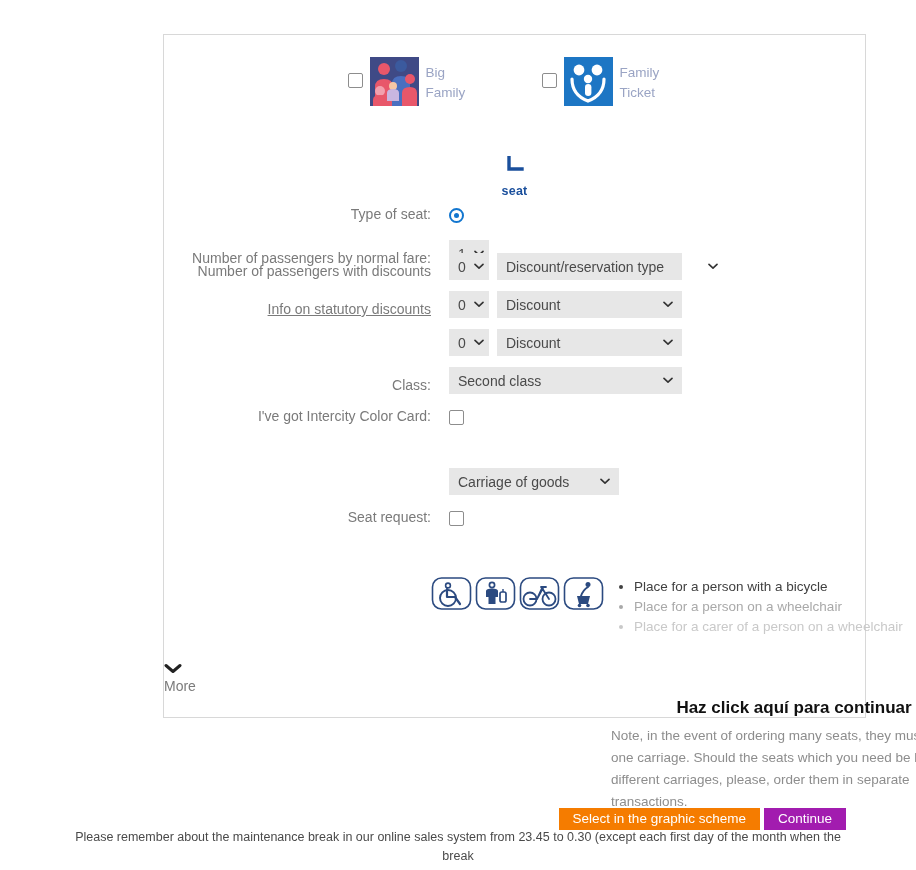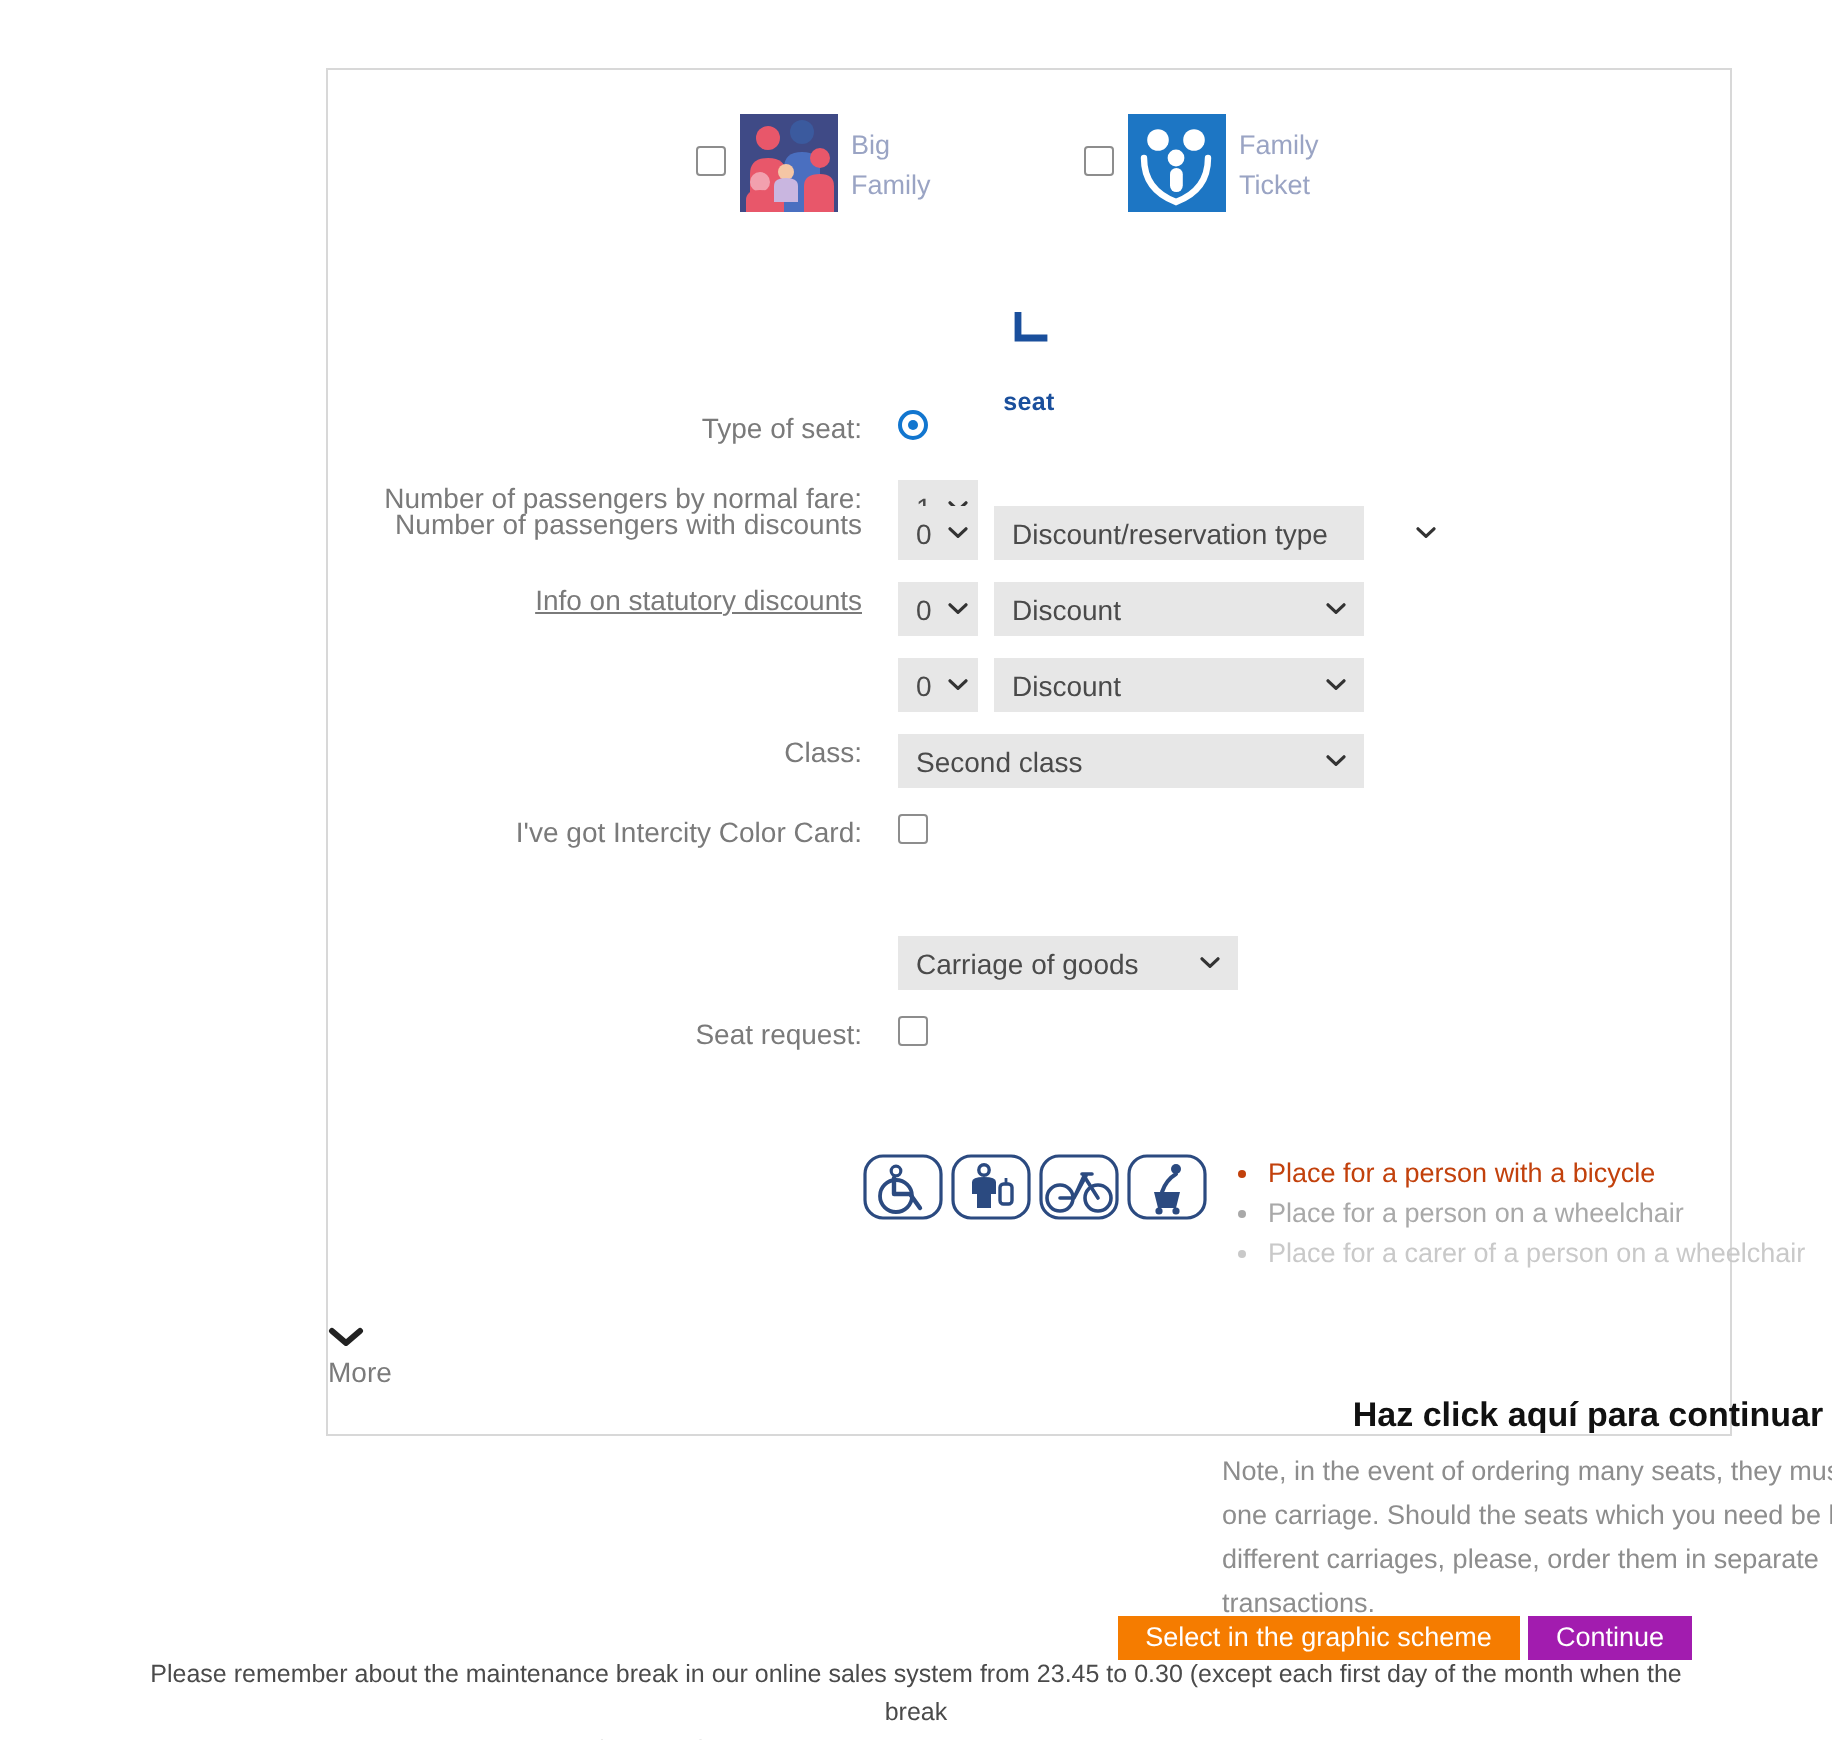"seat" .seat-word { margin-top: 18px -> 8px }
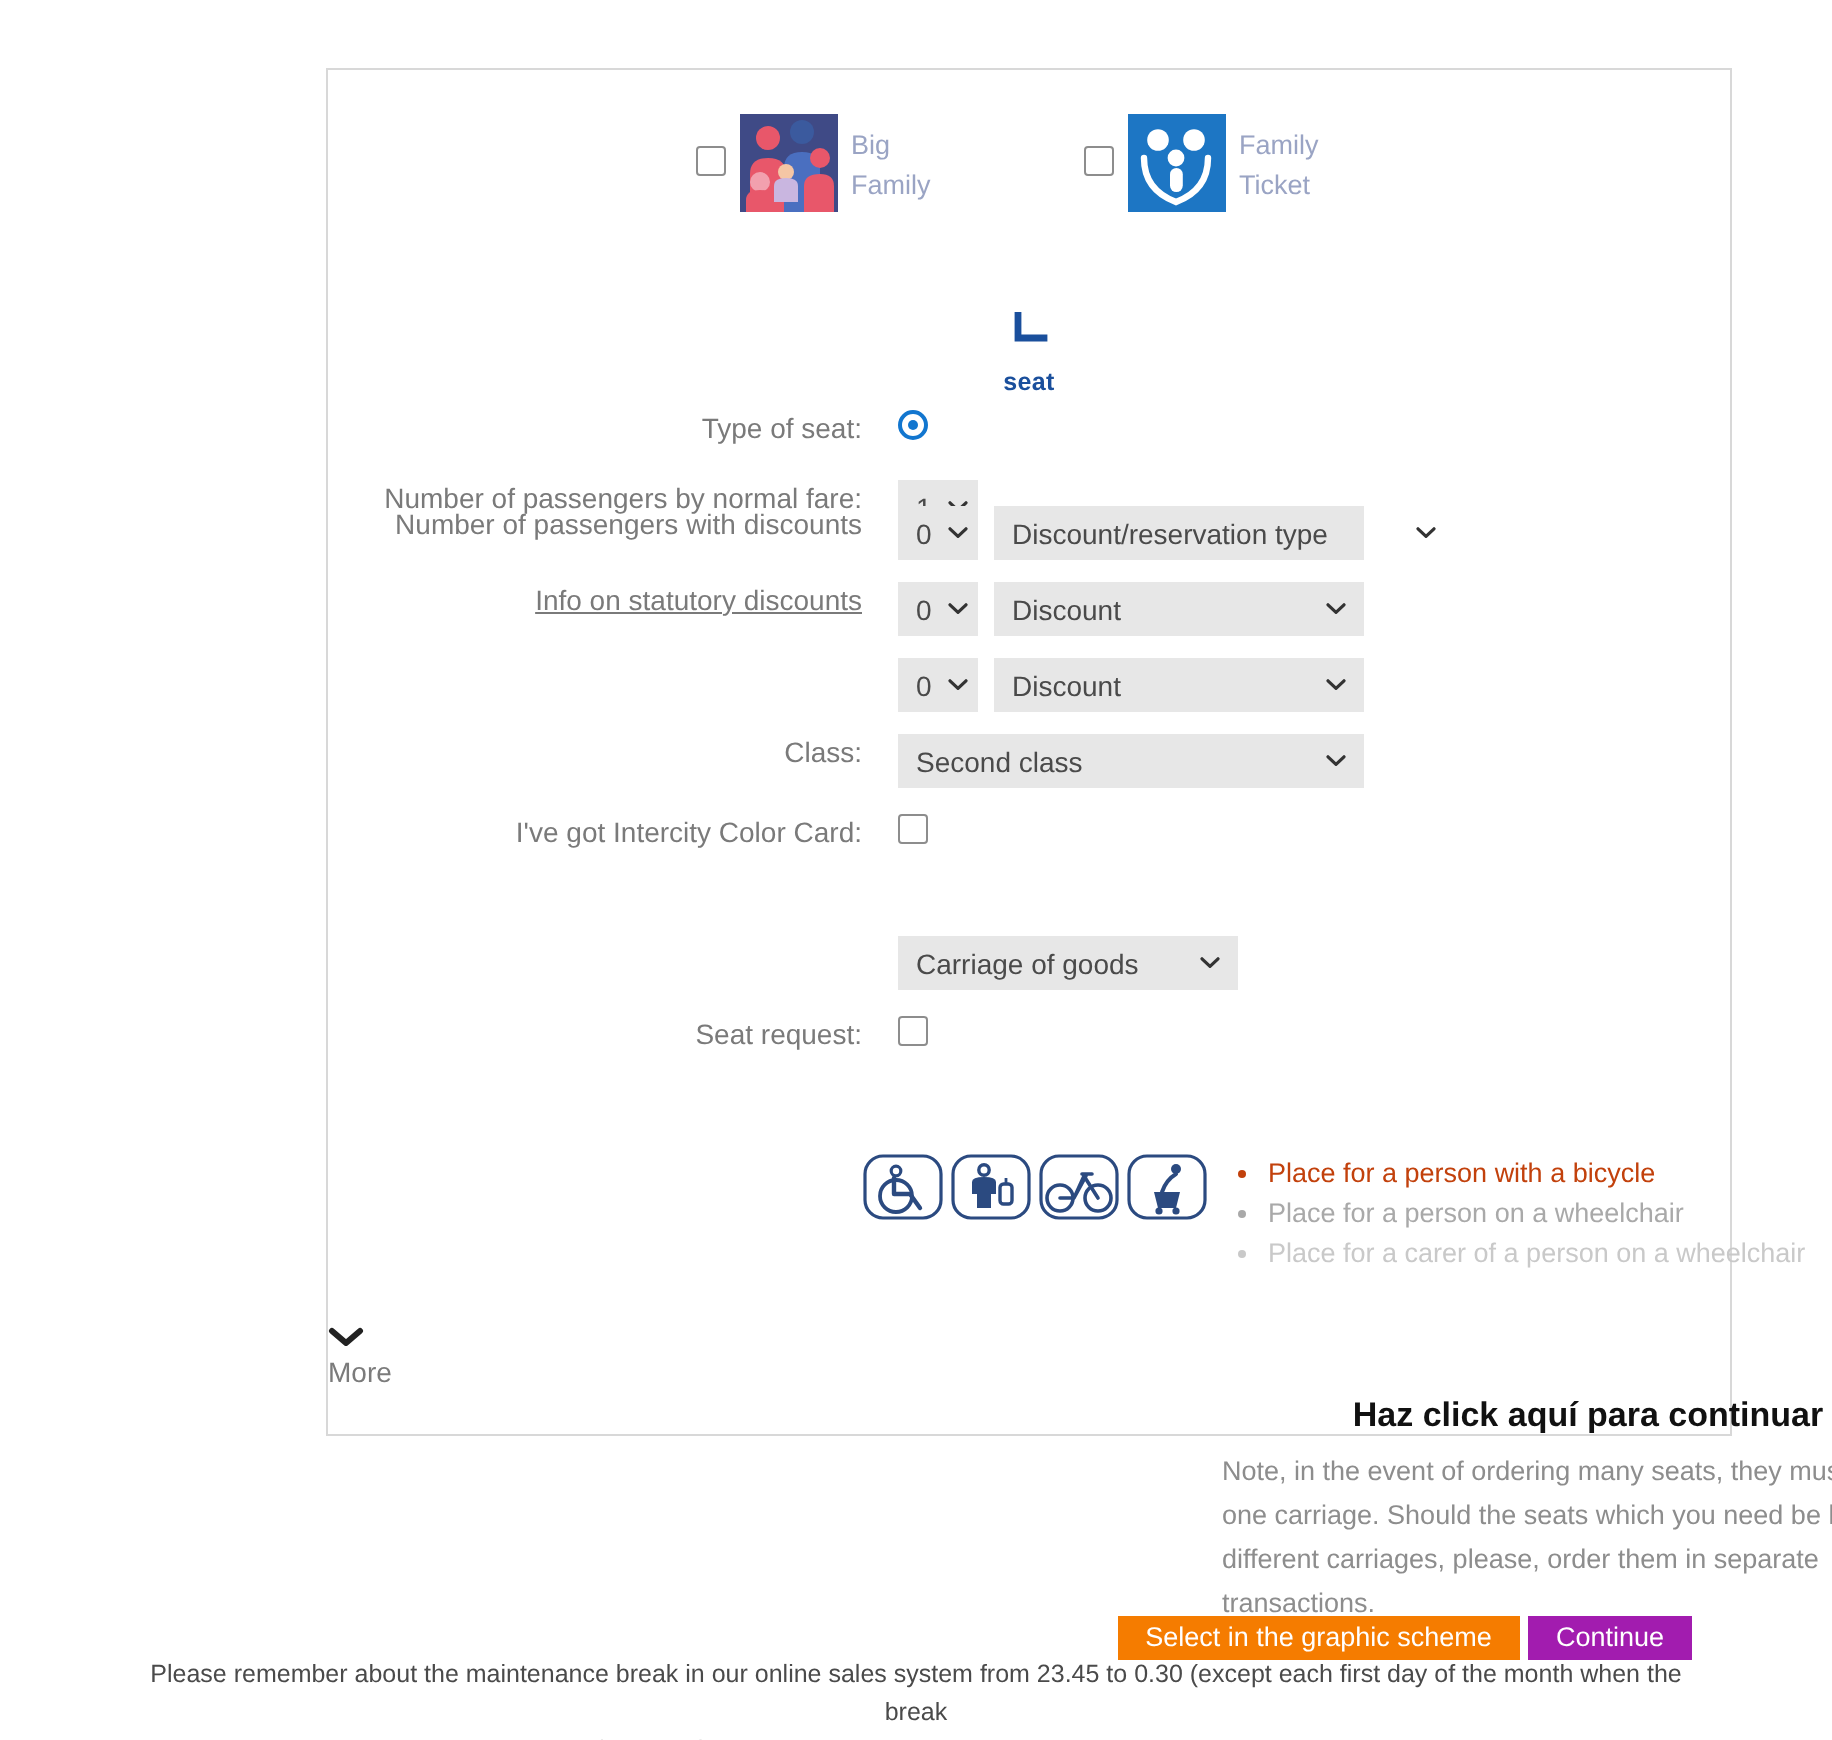"Type of seat:" .row { align-items: flex-start -> flex-end }
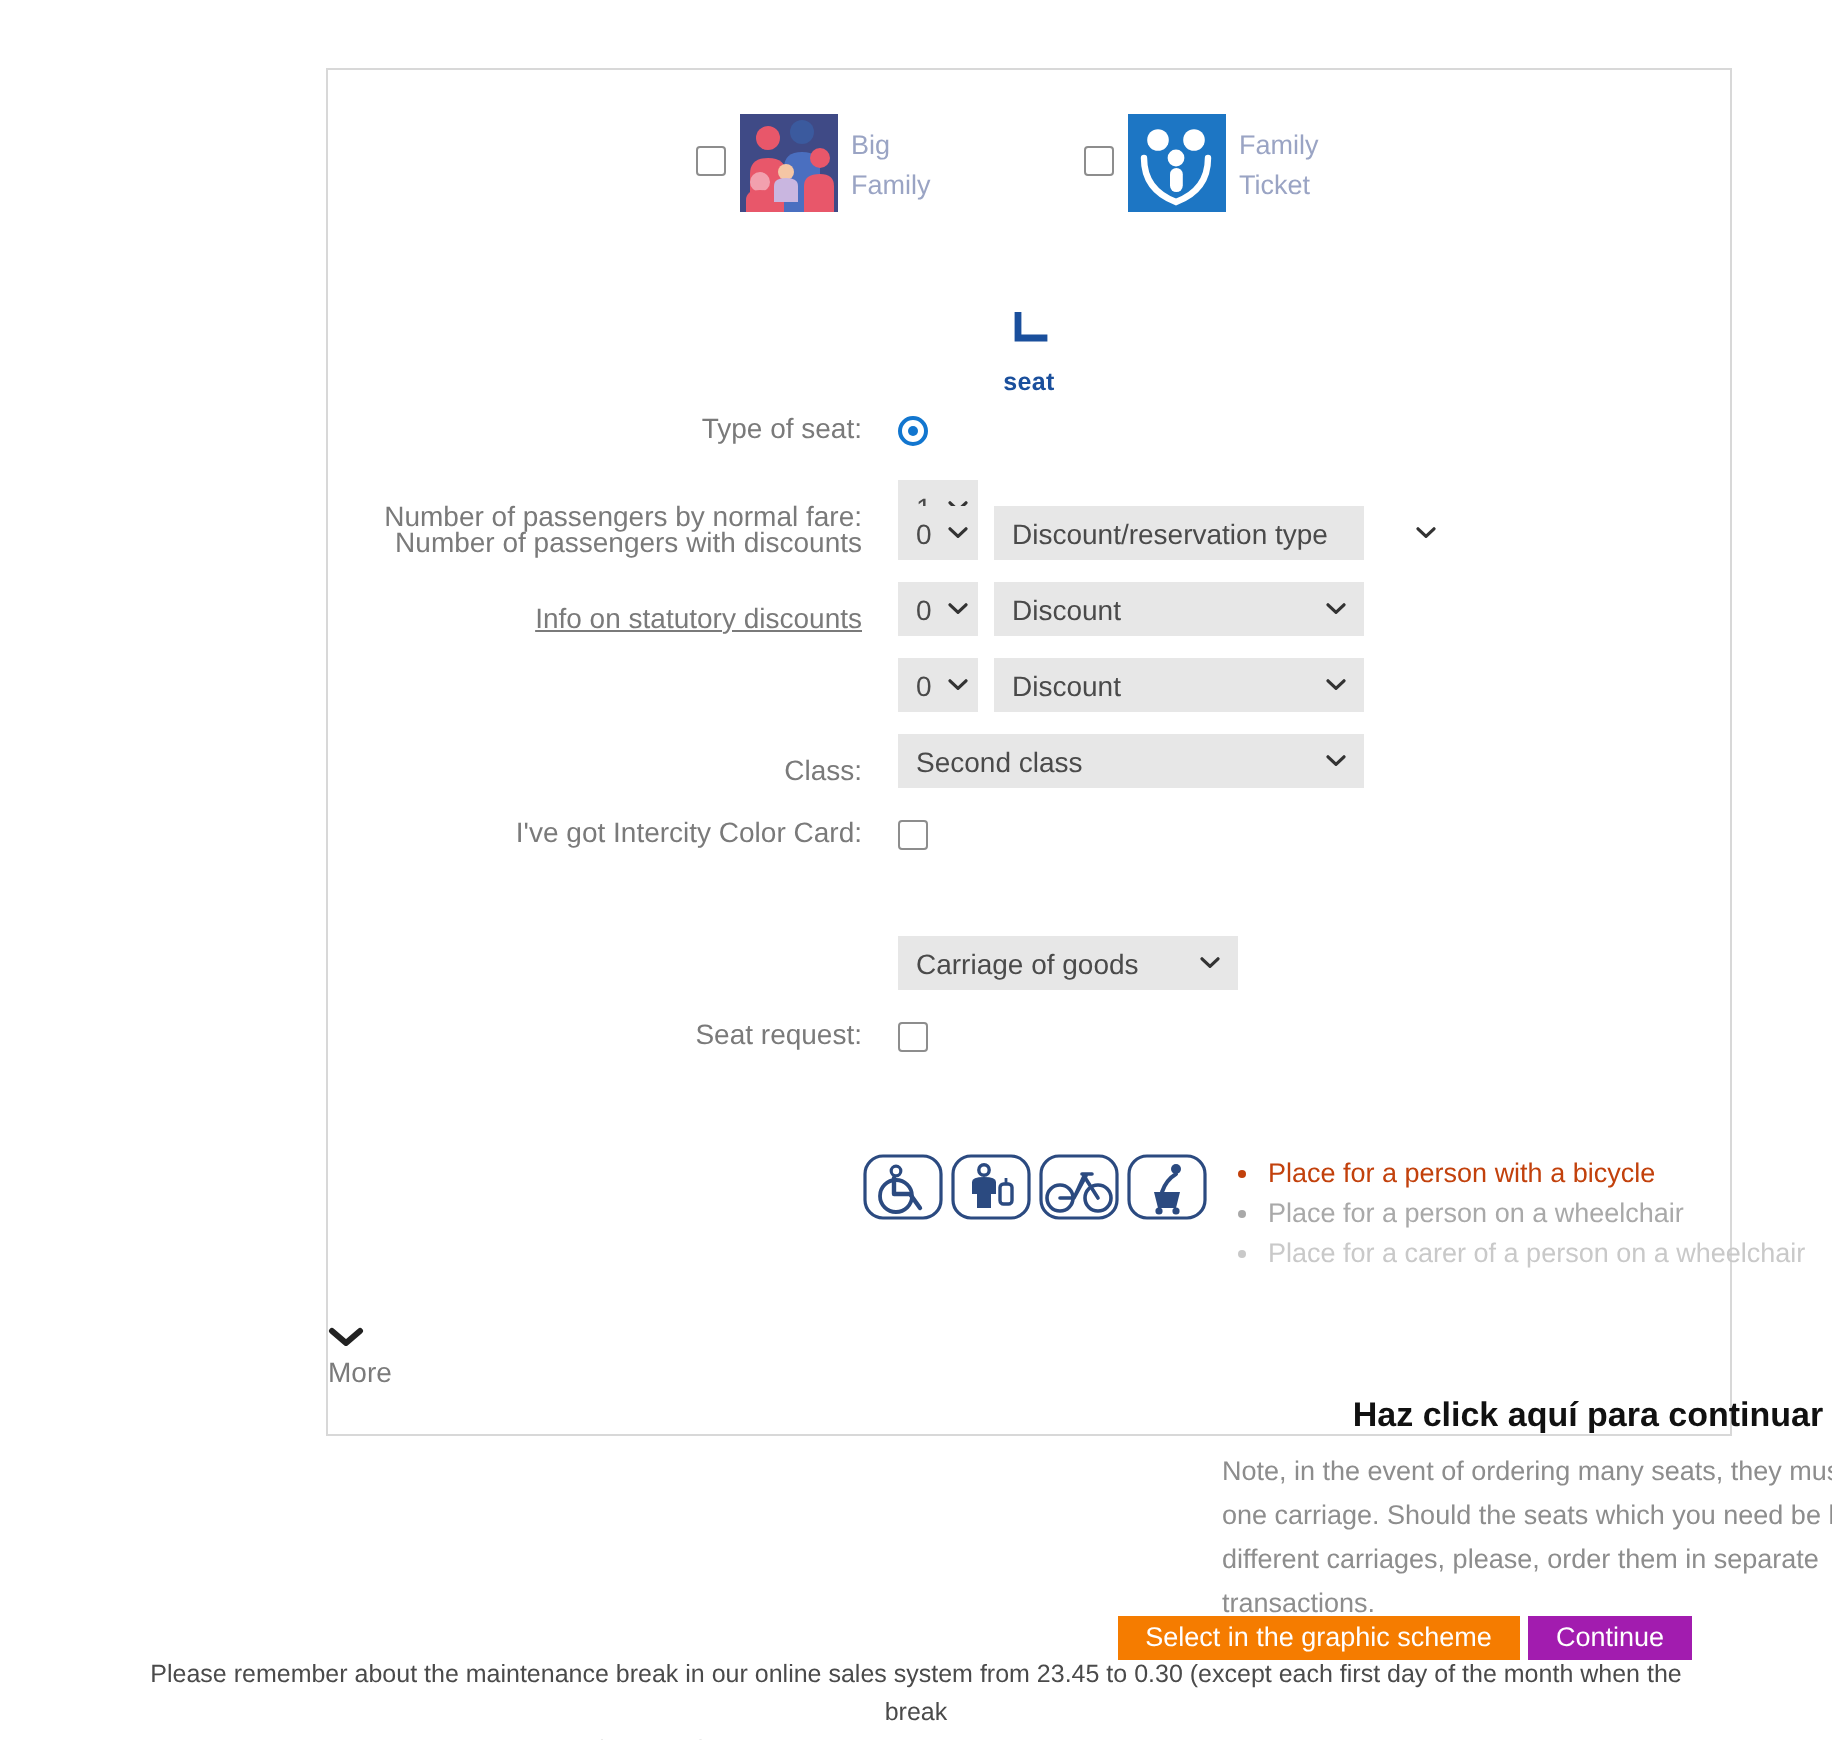"Place for a person with" .f1 { color: #c2410c -> #404040 }
